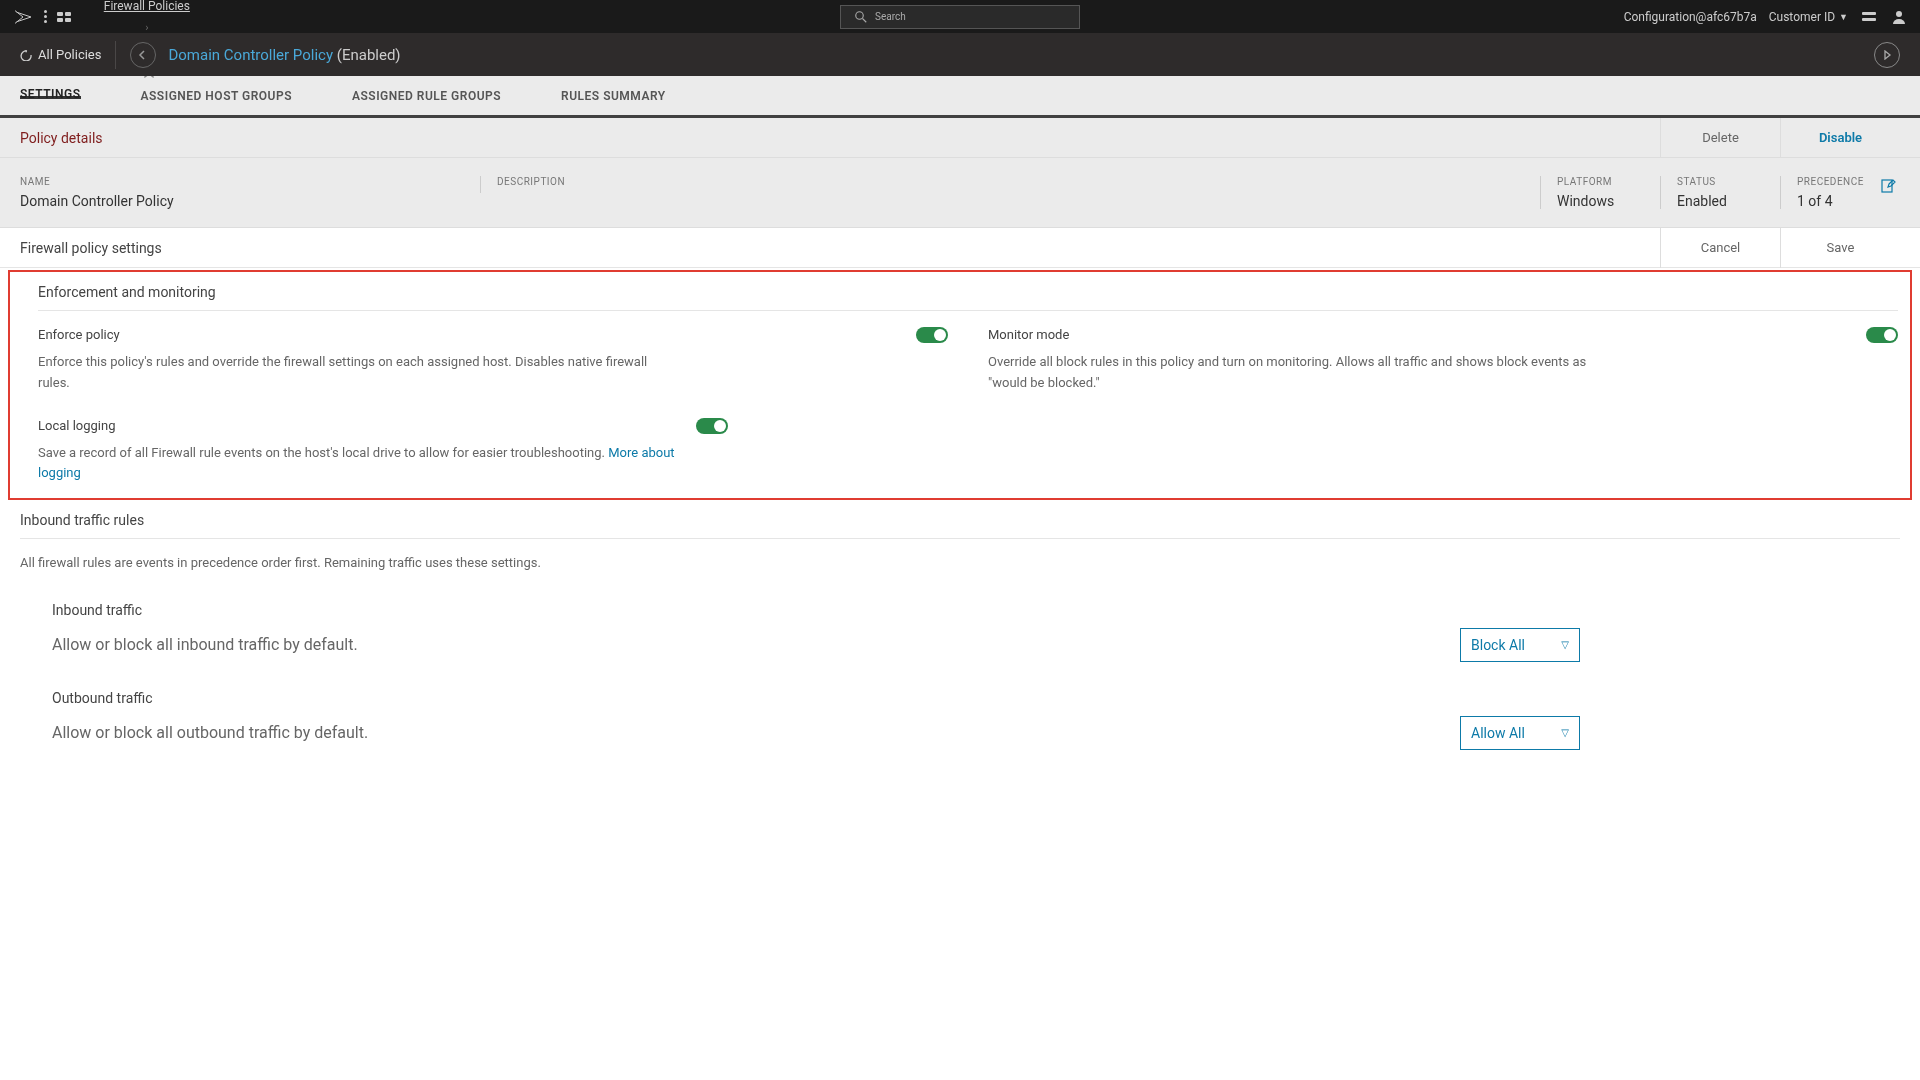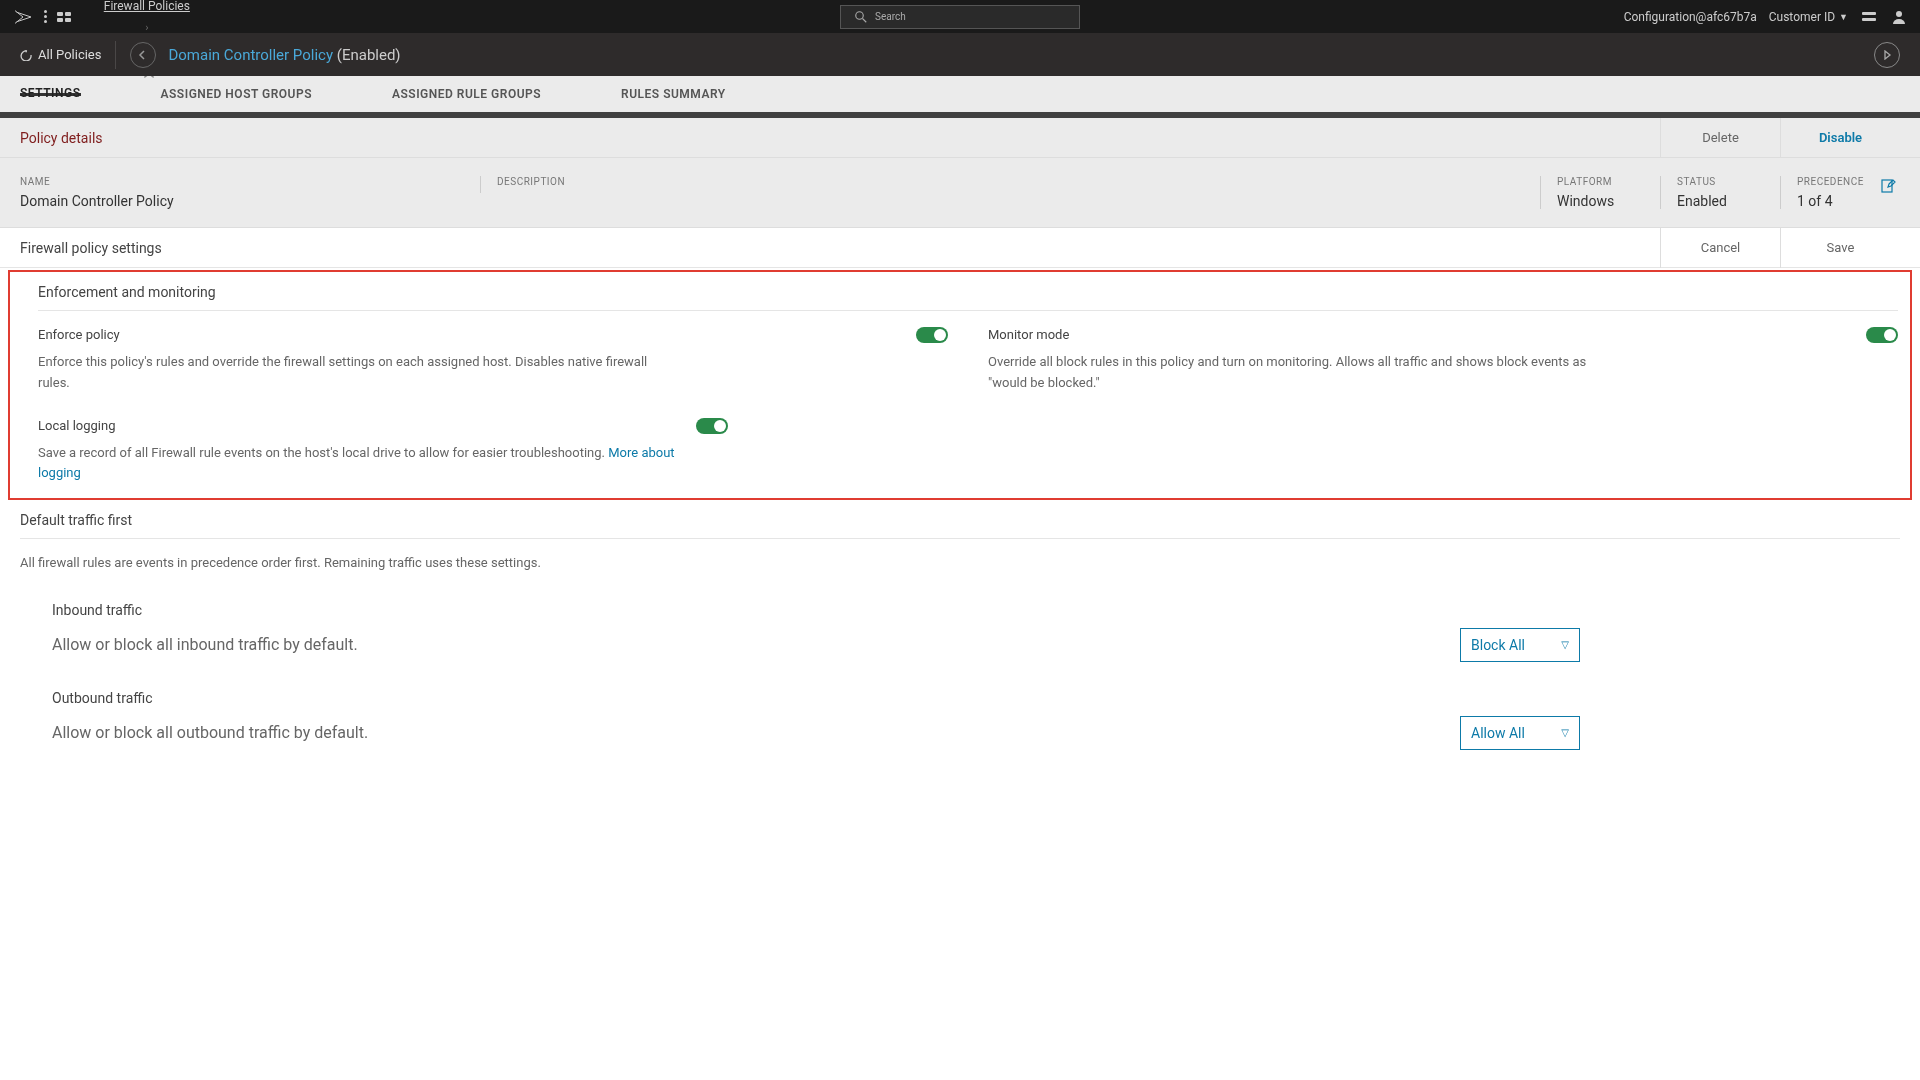"SETTINGS" .tabrow { border-bottom: 6px solid #404040 -> 3px solid #404040; gap: 80px -> 60px }
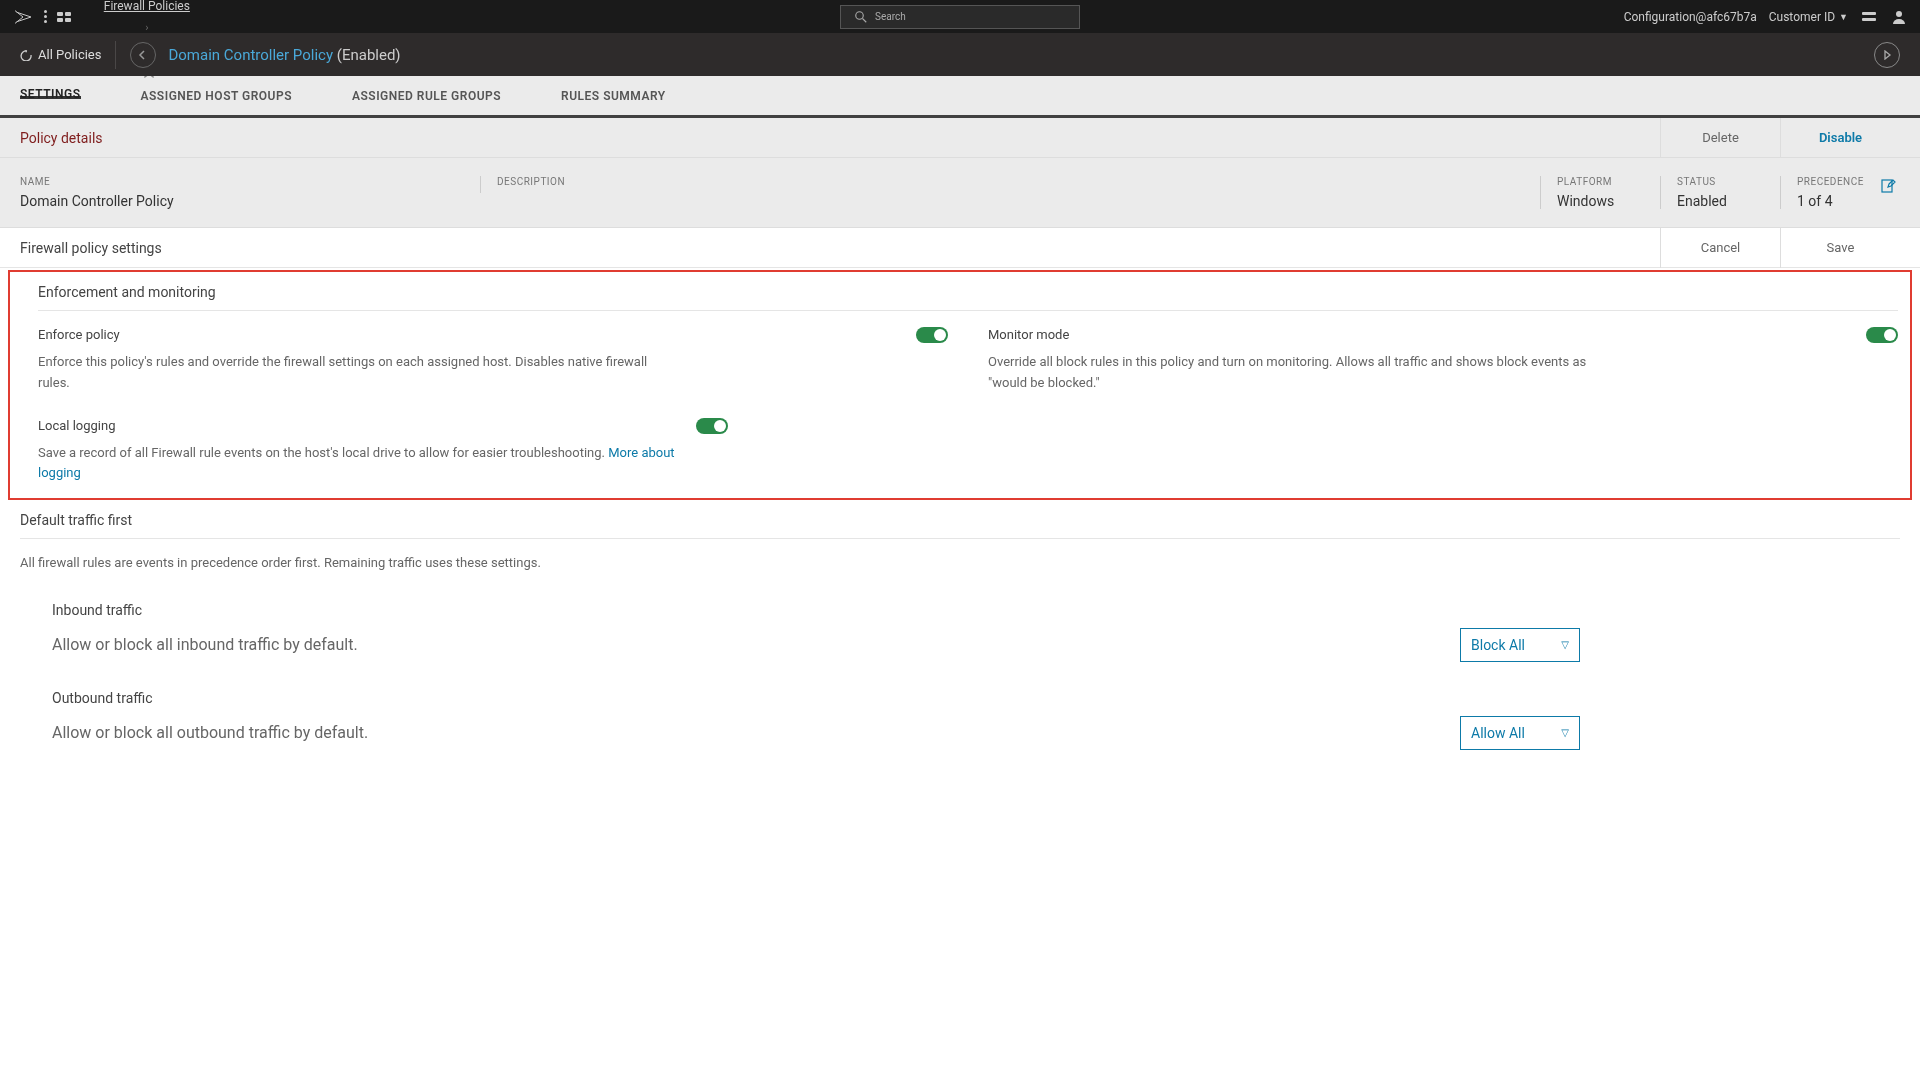"Default traffic first" div.section-title { text: Default traffic first -> Inbound traffic rules }
